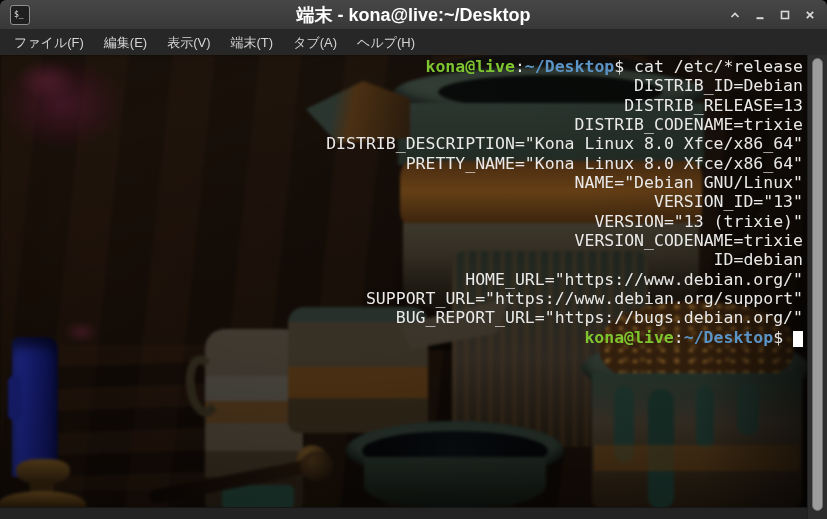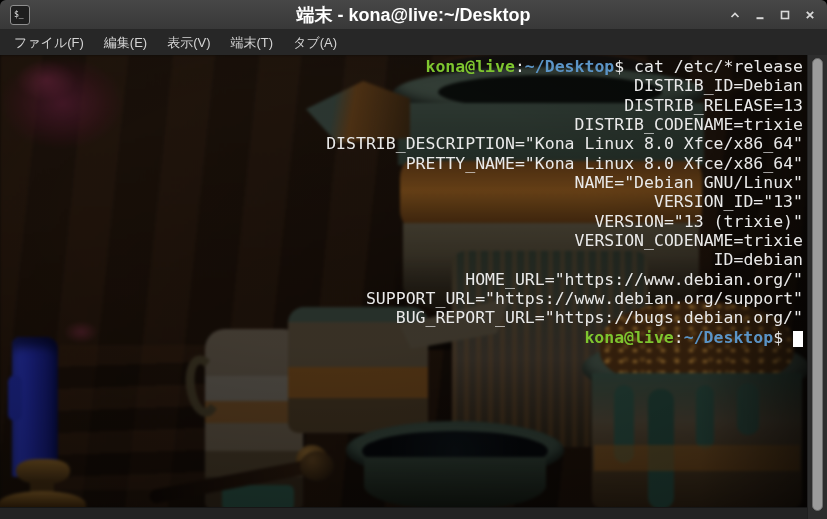"ヘルプ(H)" span.menu-item { html: none -> <span>ヘルプ(H)</span> }
